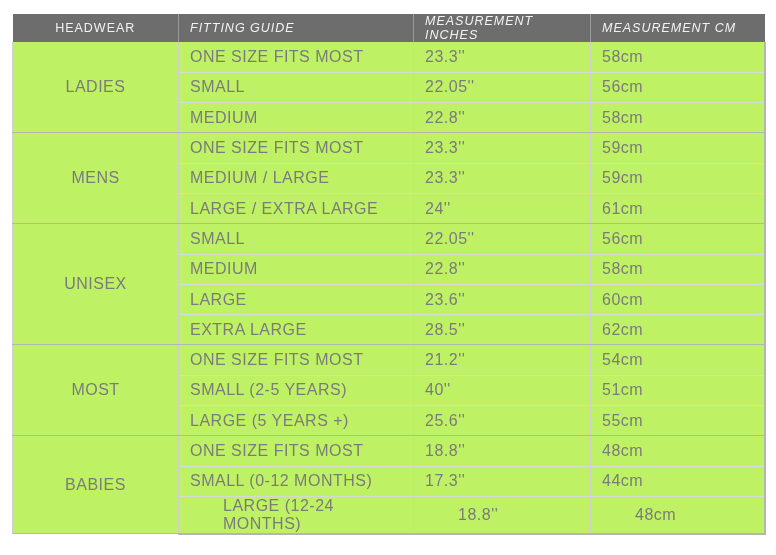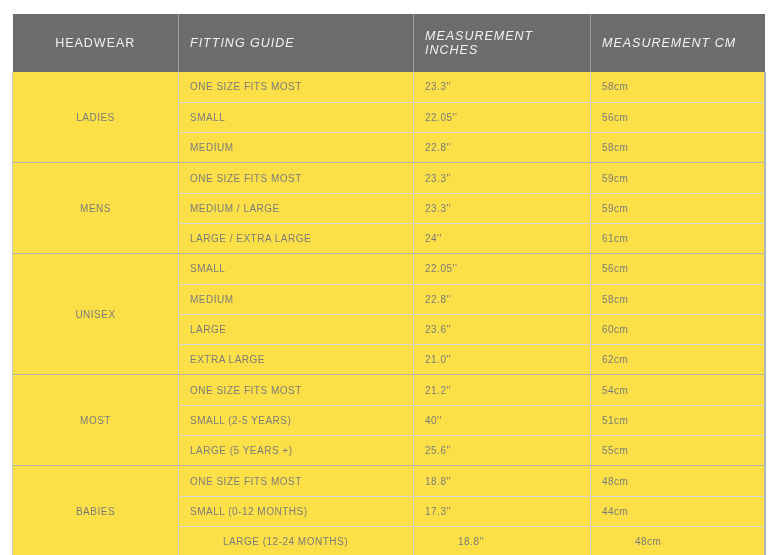"HEADWEAR" thead th { height: 58px -> 28px }
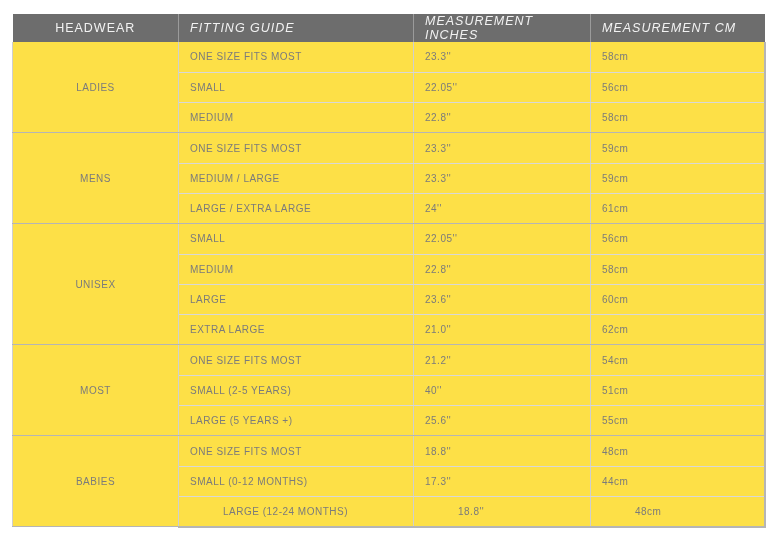"ONE SIZE FITS MOST" tbody td { background: #fde047 -> #bef264; font-size: 10px -> 16px }
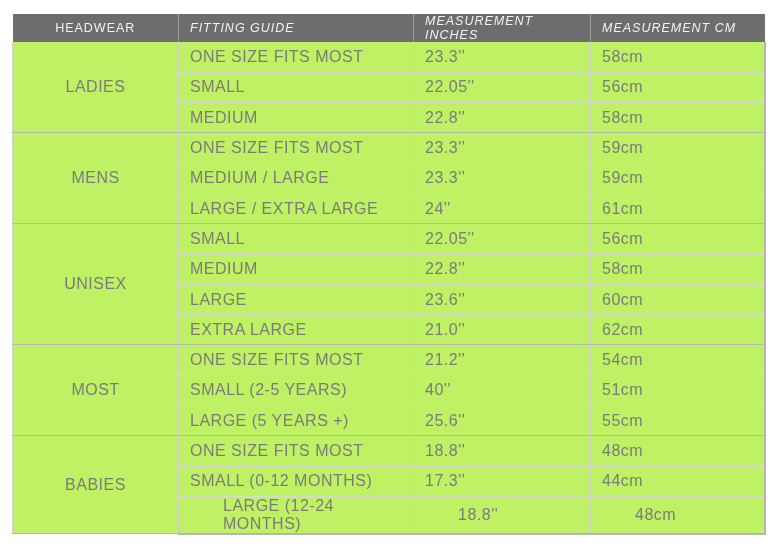"21.0''" td { text: 21.0'' -> 28.5'' }
